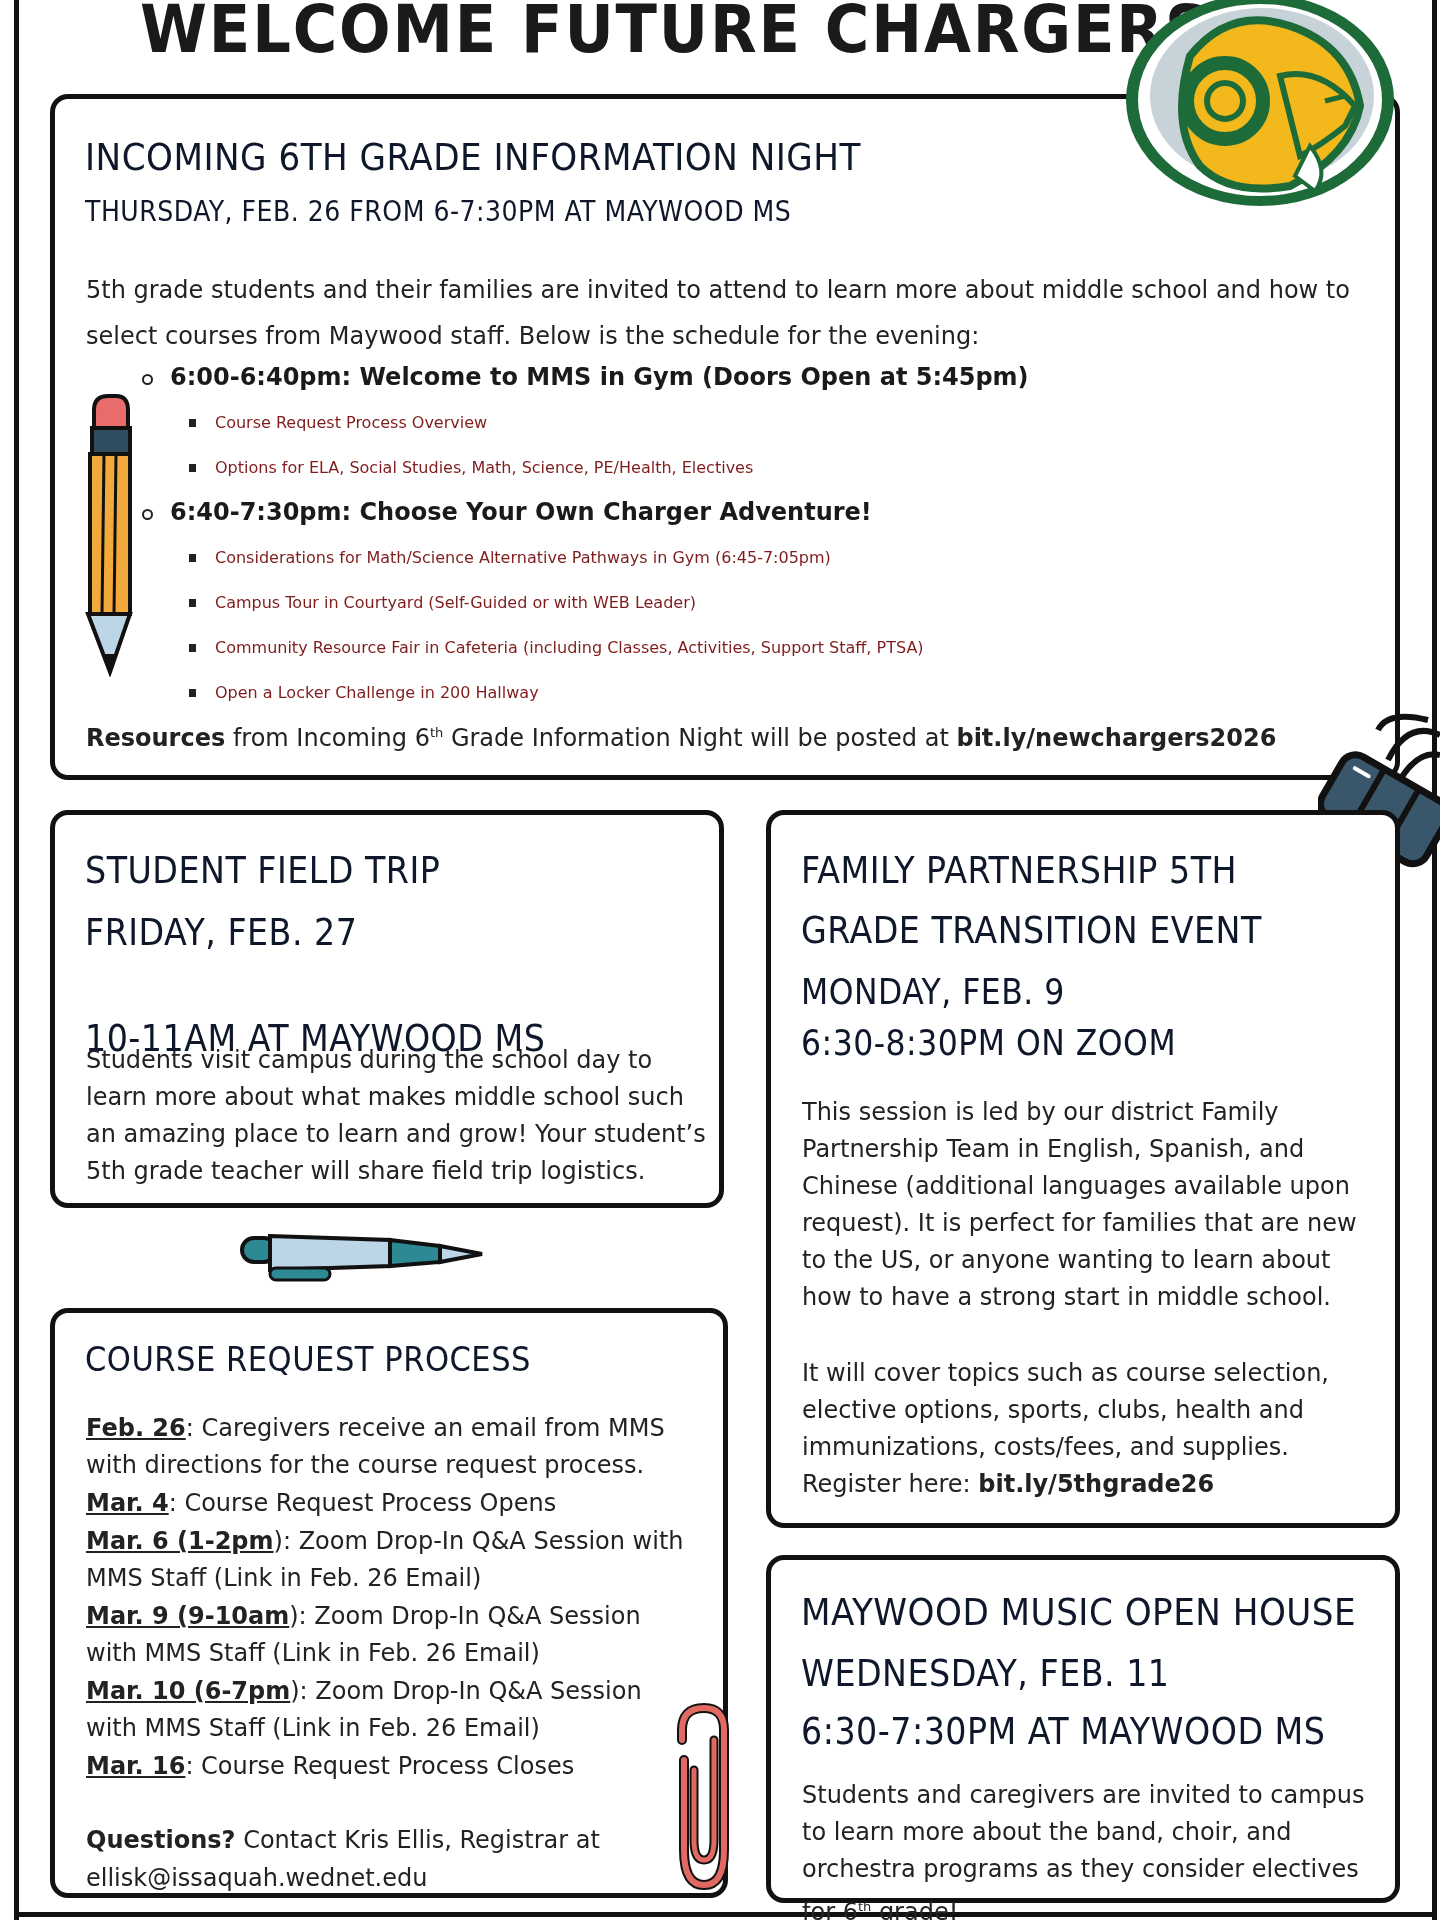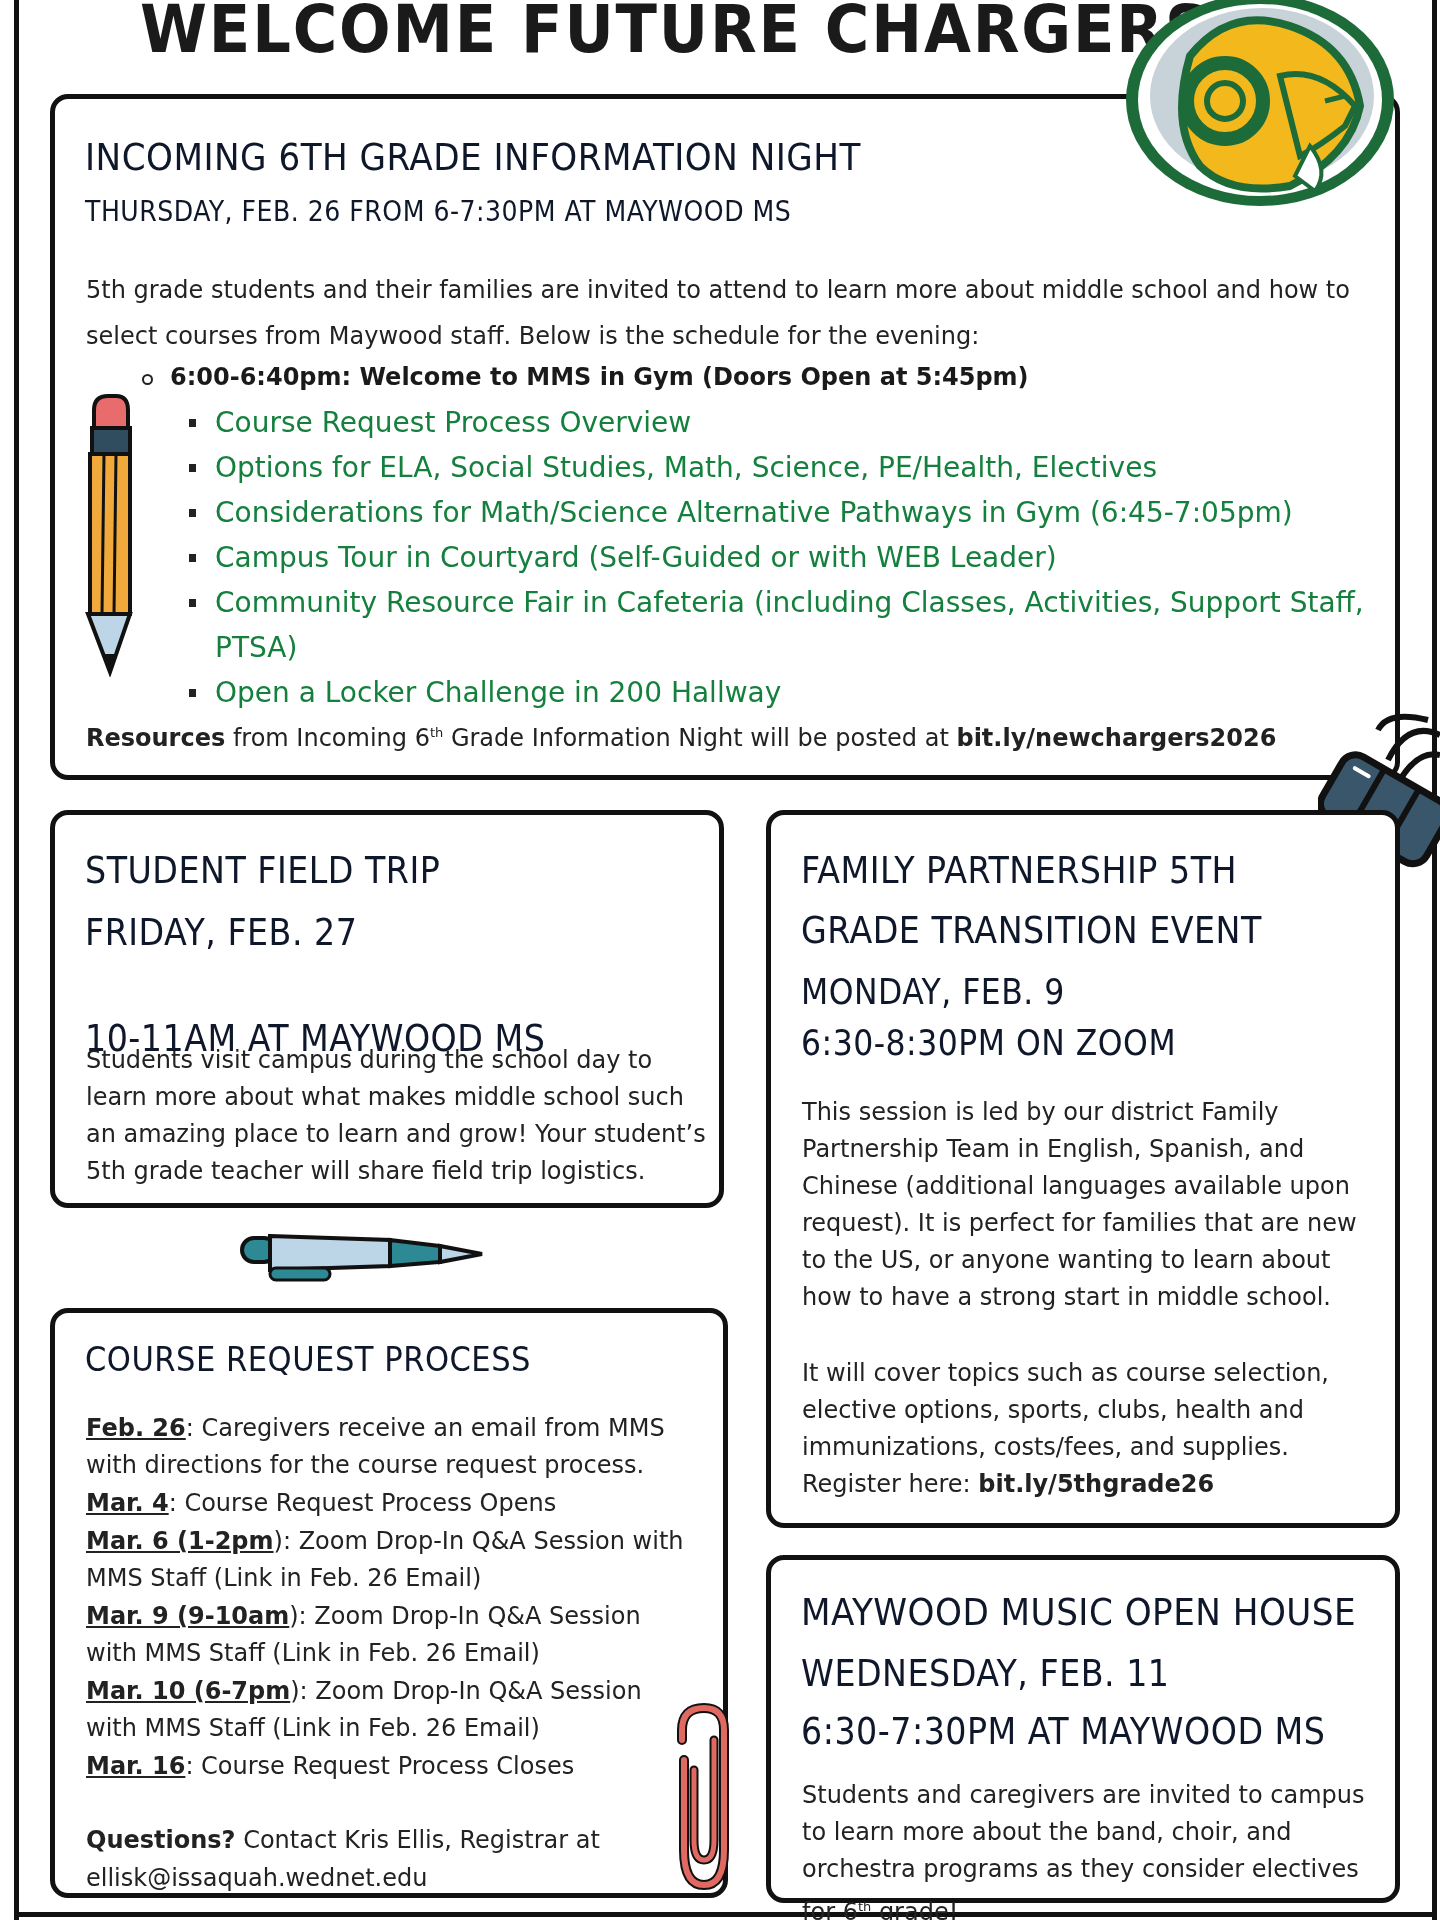"Course Request Process Overview" .l2 { color: #15803d -> #7f1d1d; font-size: 28px -> 16px }
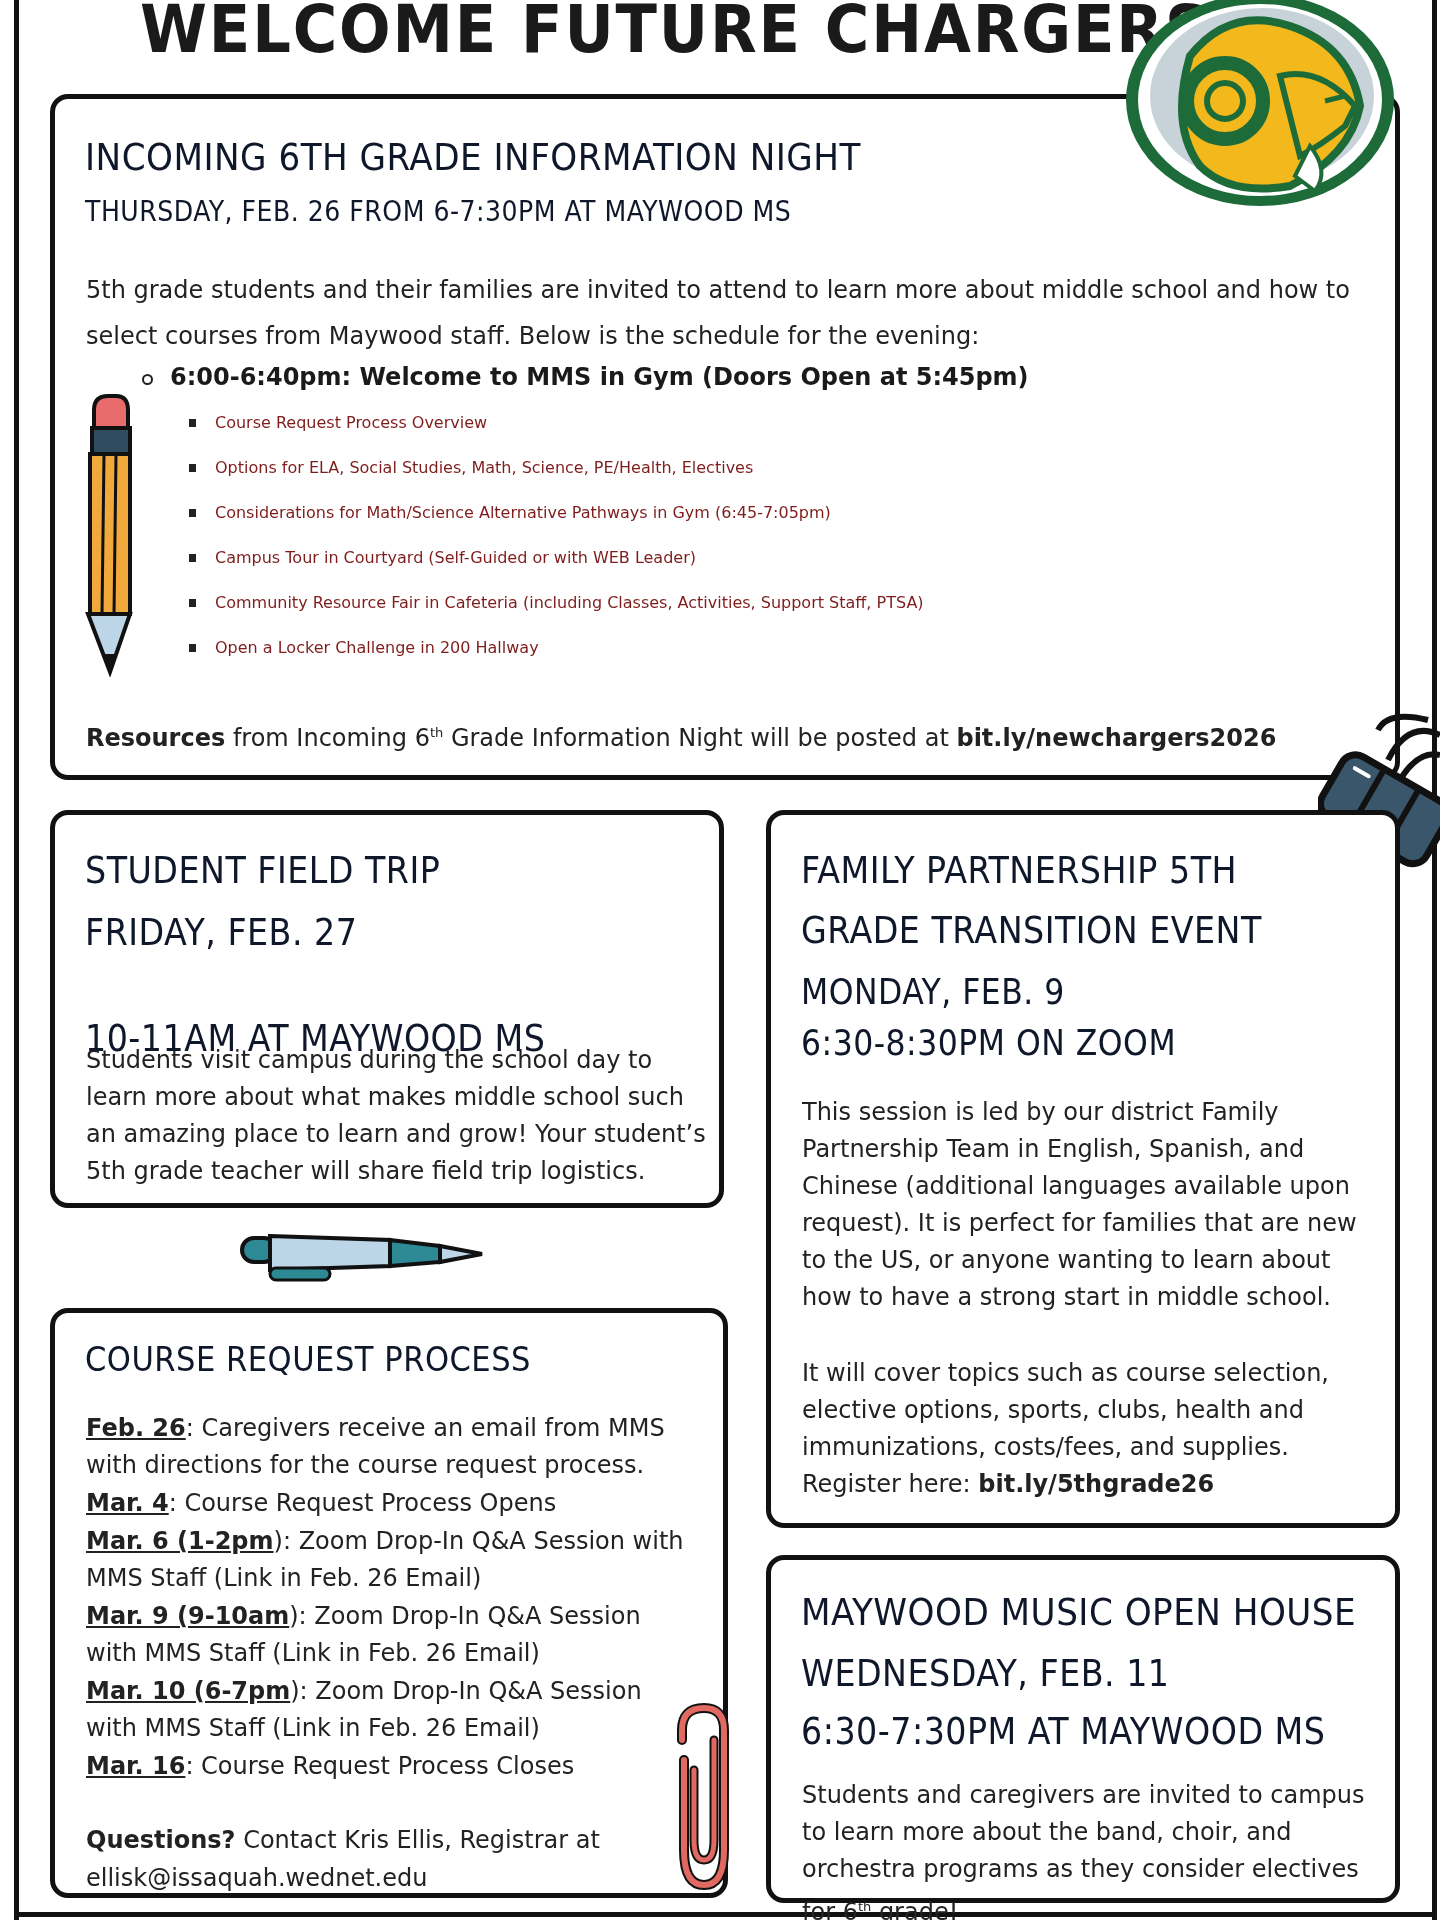"6:40-7:30pm: Choose Your Own Charger" li.l1 { html: none -> <li>6:40-7:30pm: Choose Your Own Charger Adventure!</li> }
